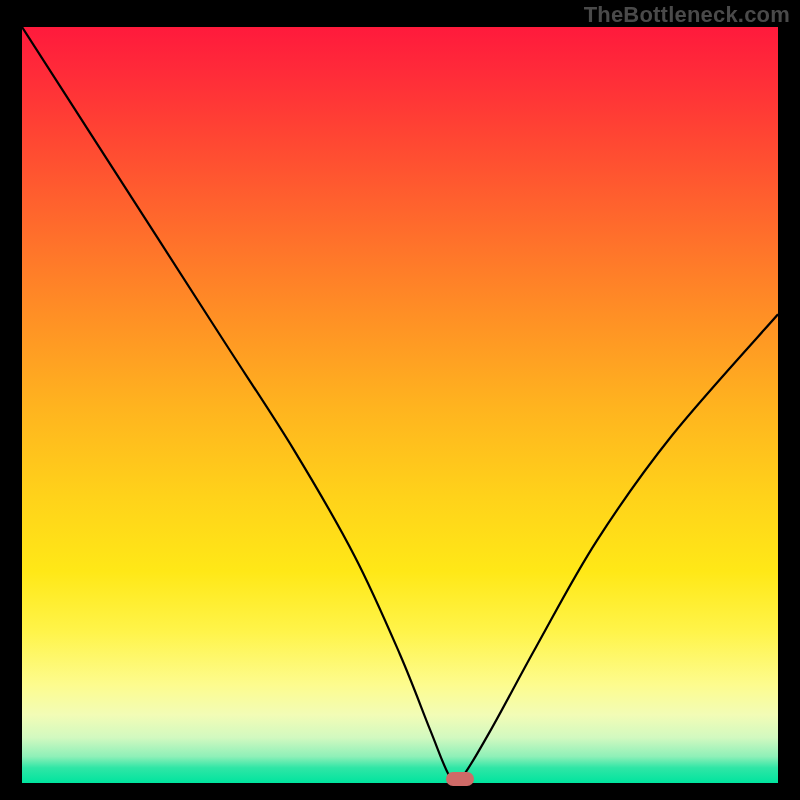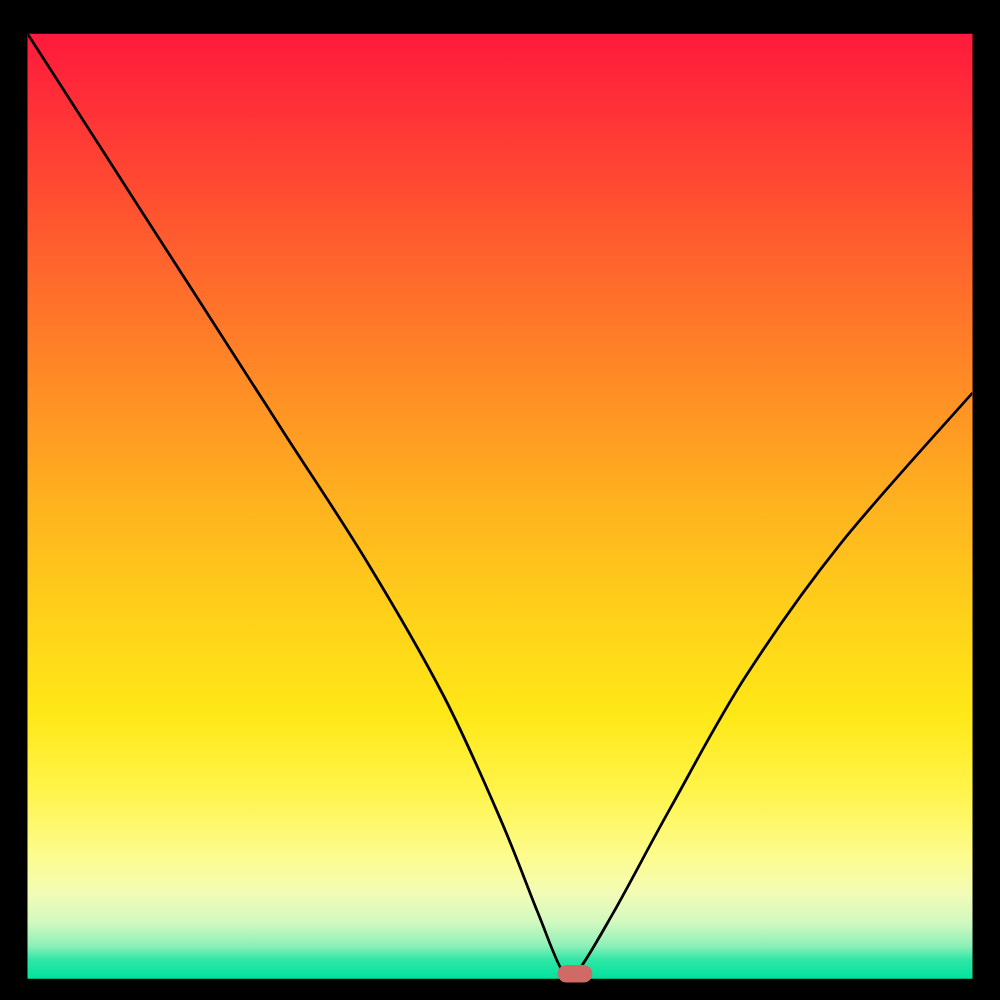"TheBottleneck.com" div.watermark { html: none -> <div>TheBottleneck.com</div> }
